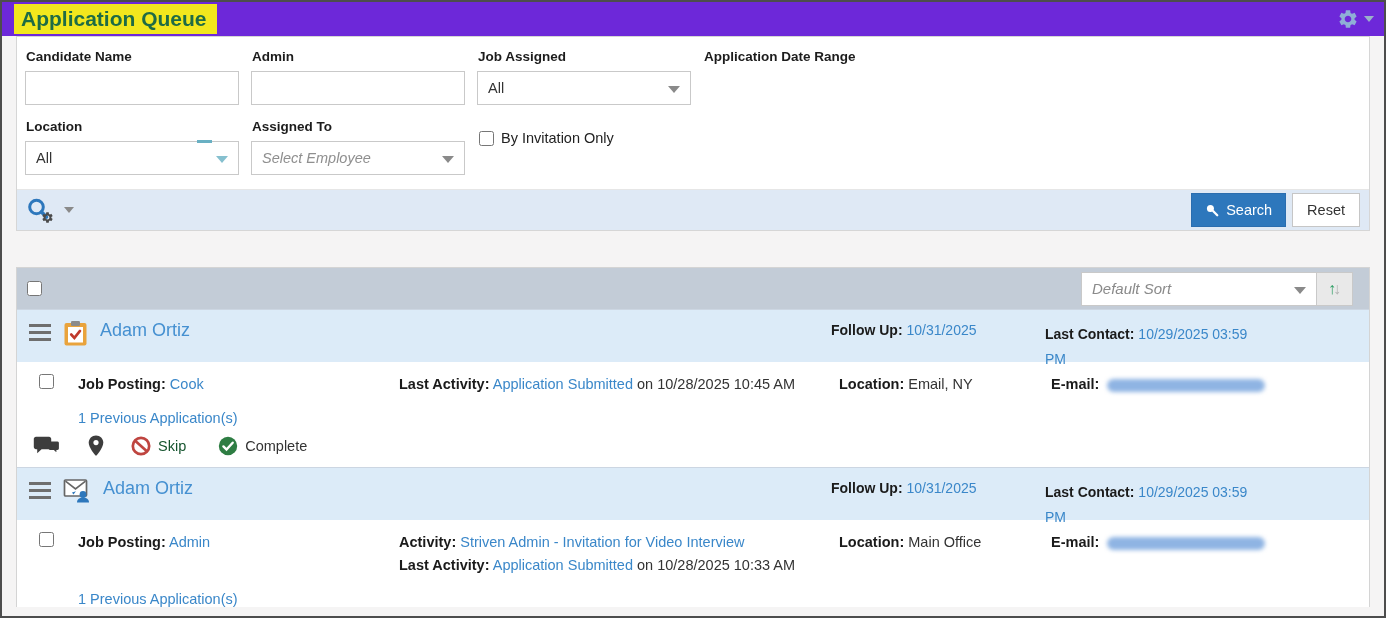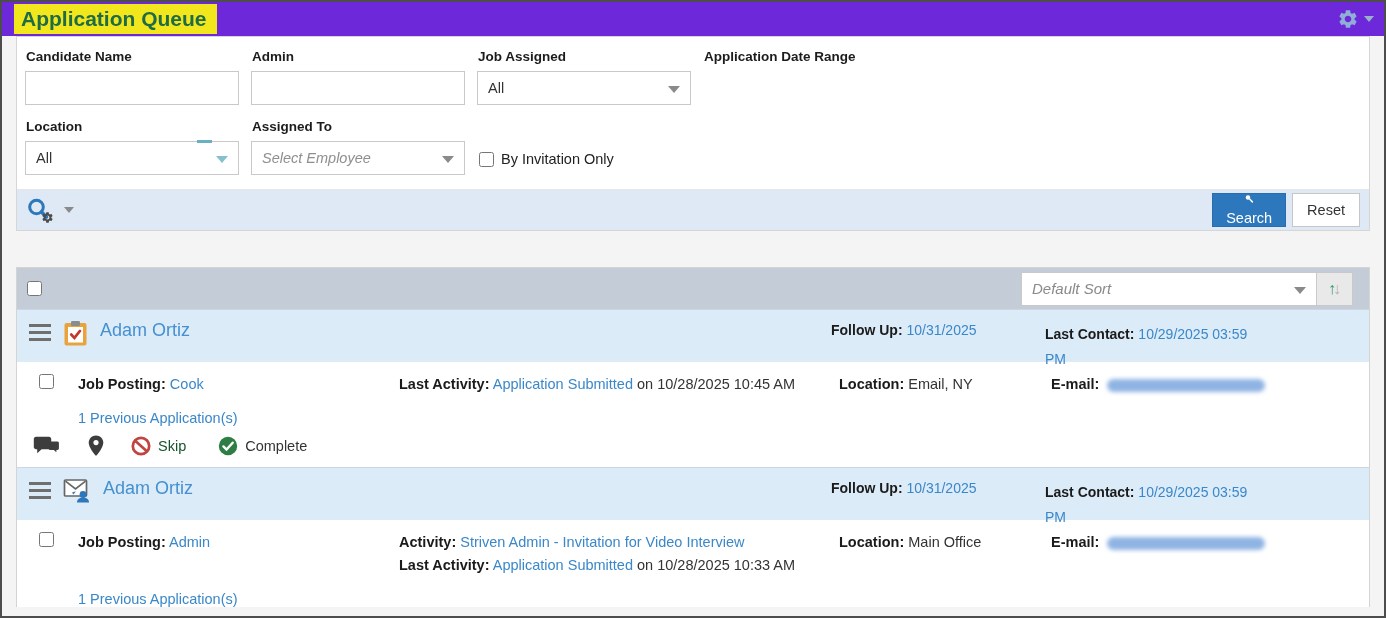"By Invitation Only" .check-group { margin-top: 36px -> 15px }
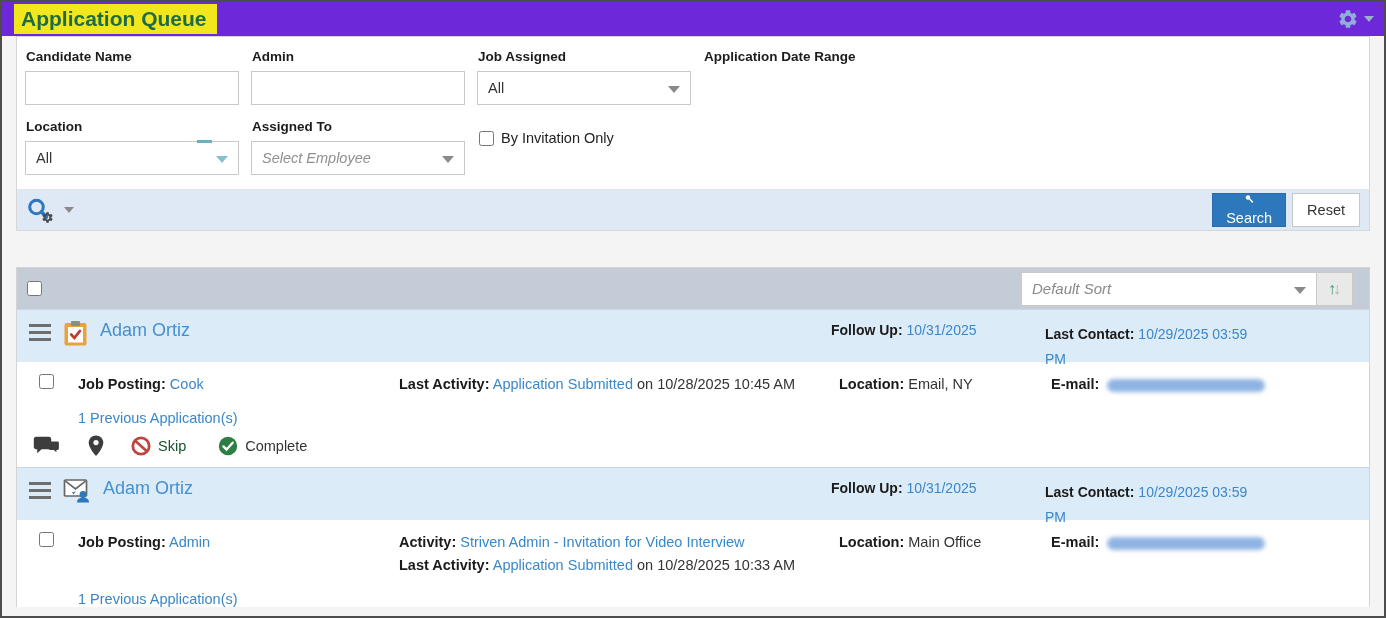"Search" .btn-search { flex-direction: column -> none }
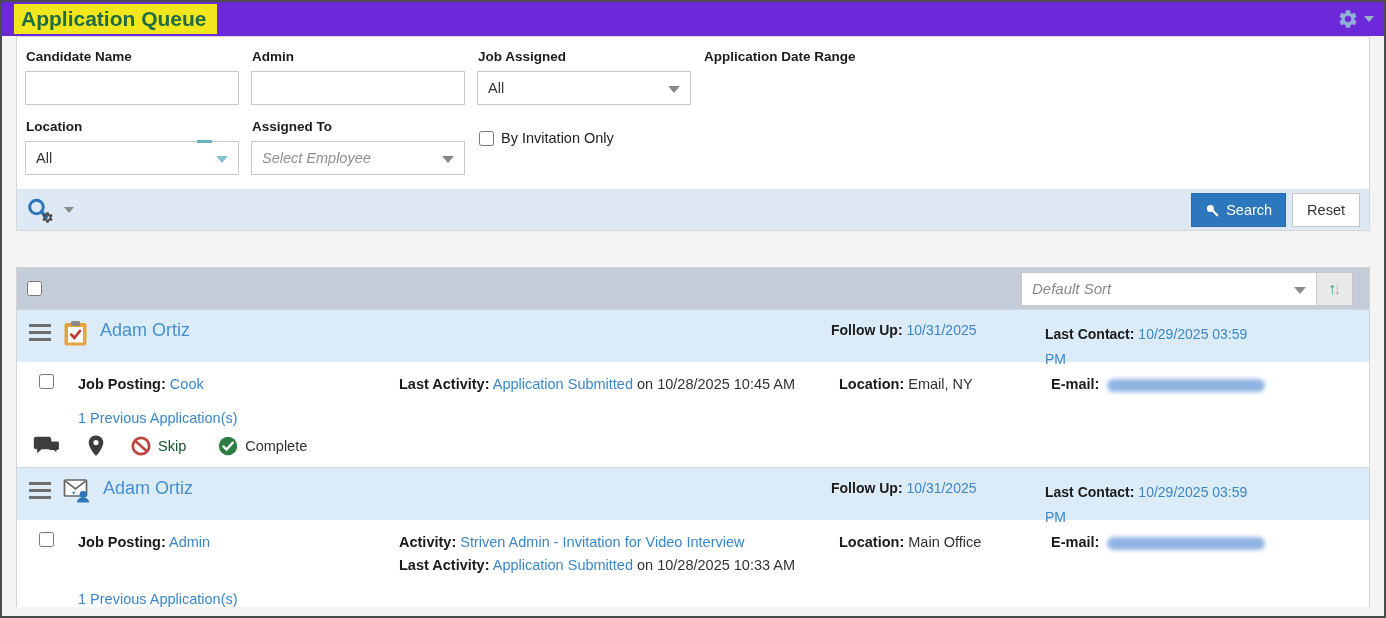"Default Sort" .sort-select { width: 296px -> 236px }
